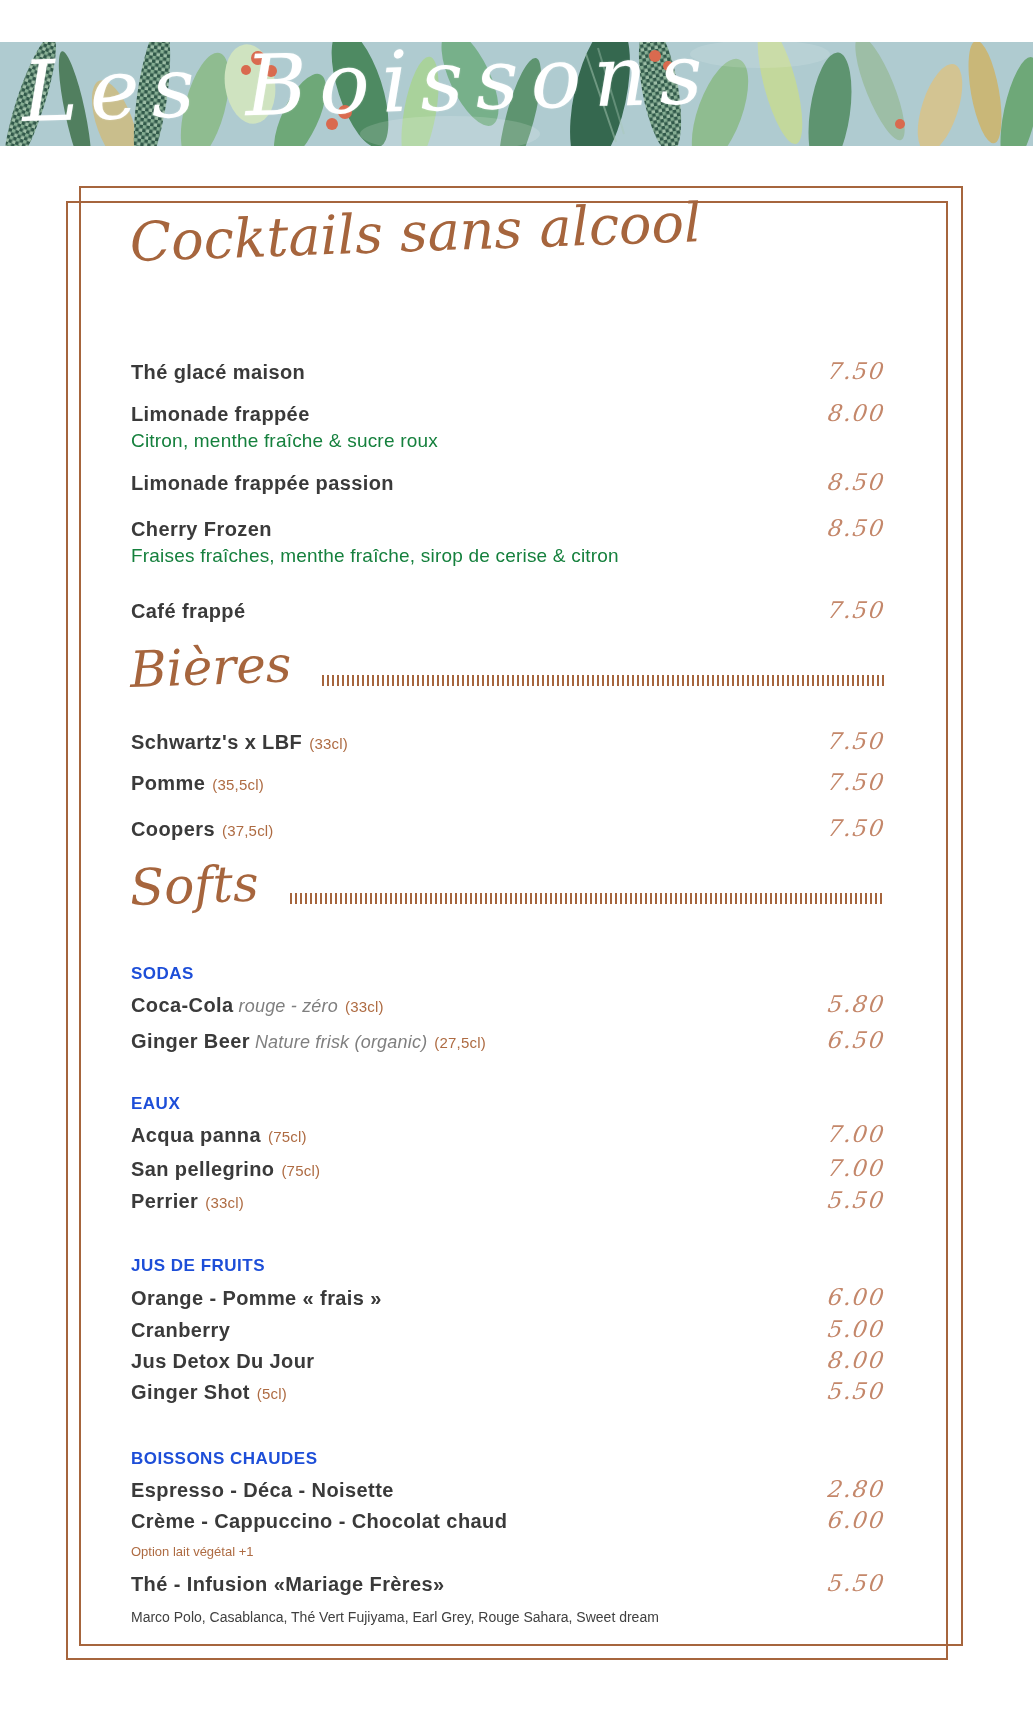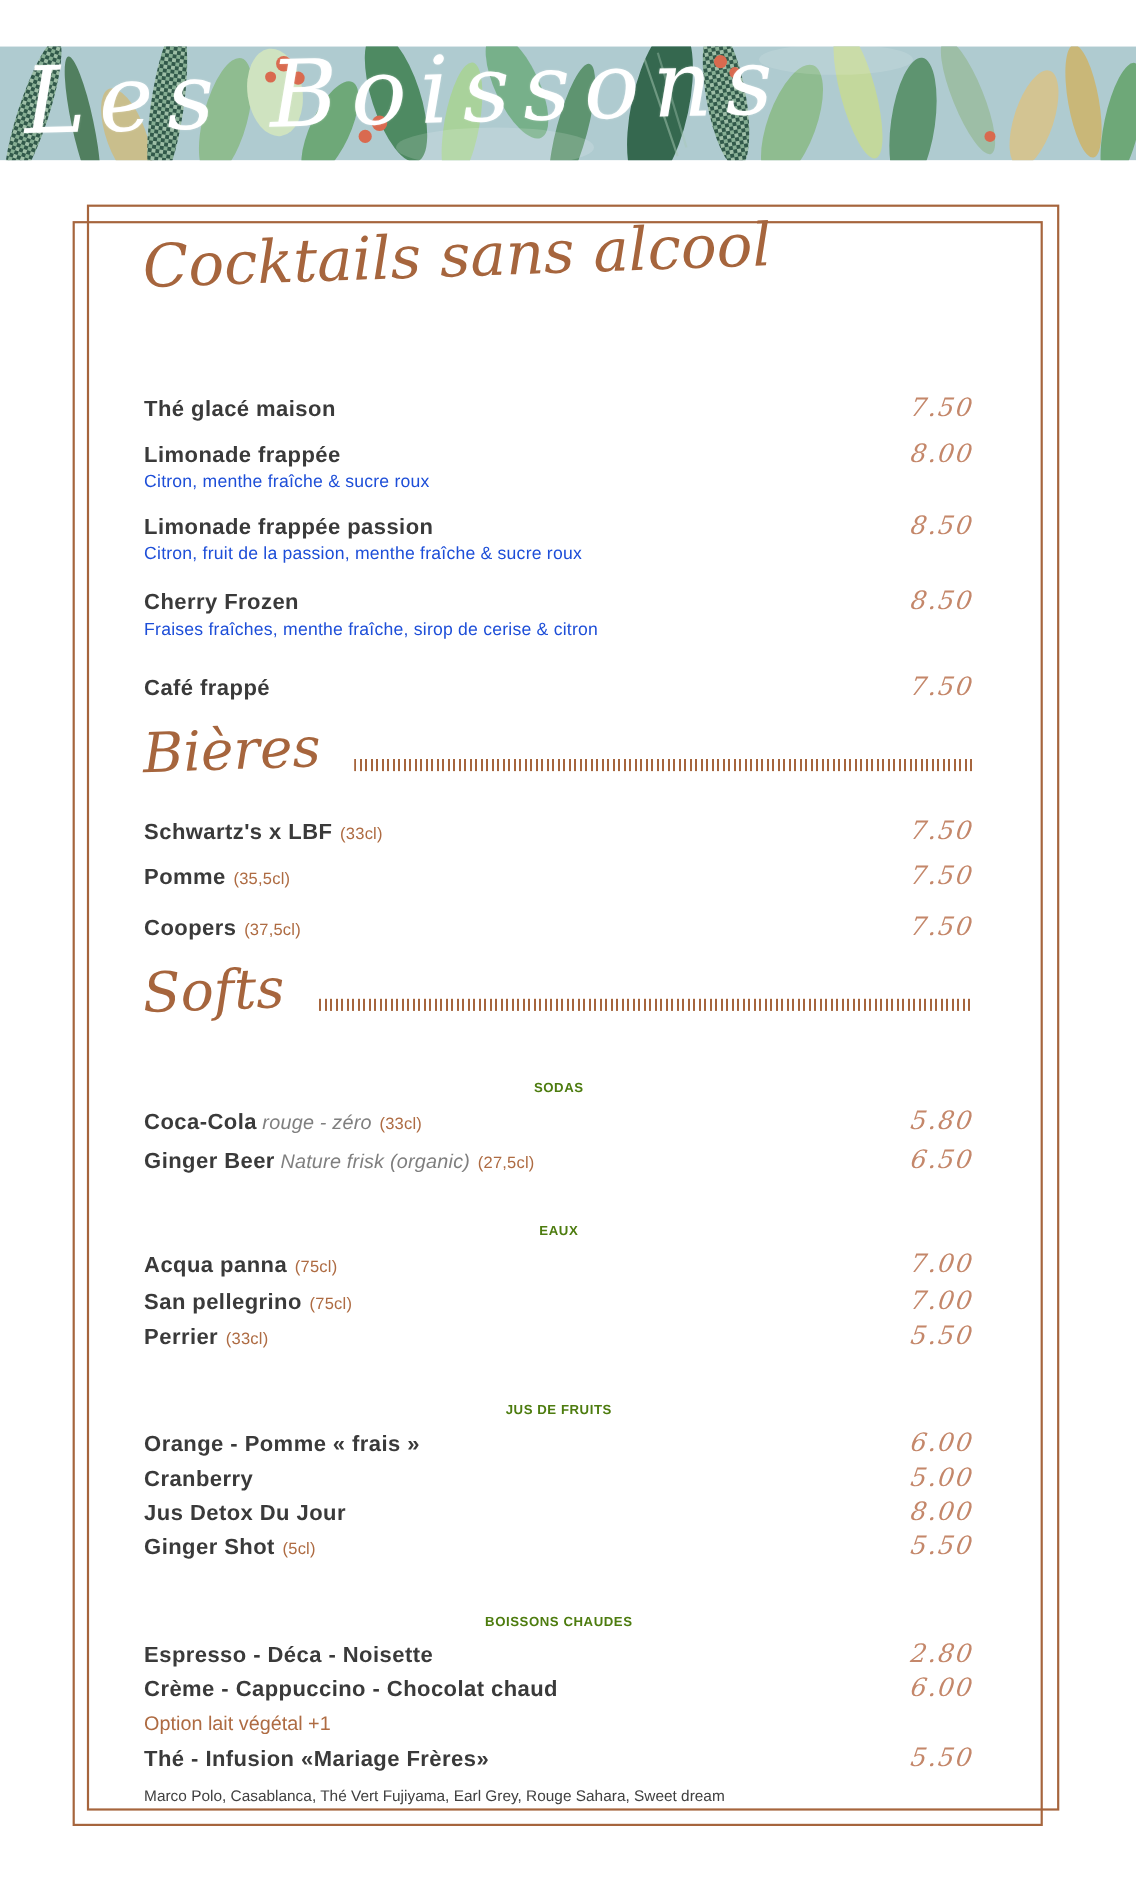"Citron, menthe fraîche & sucre" .desc { color: #1d4ed8 -> #15803d; font-size: 16px -> 19px }
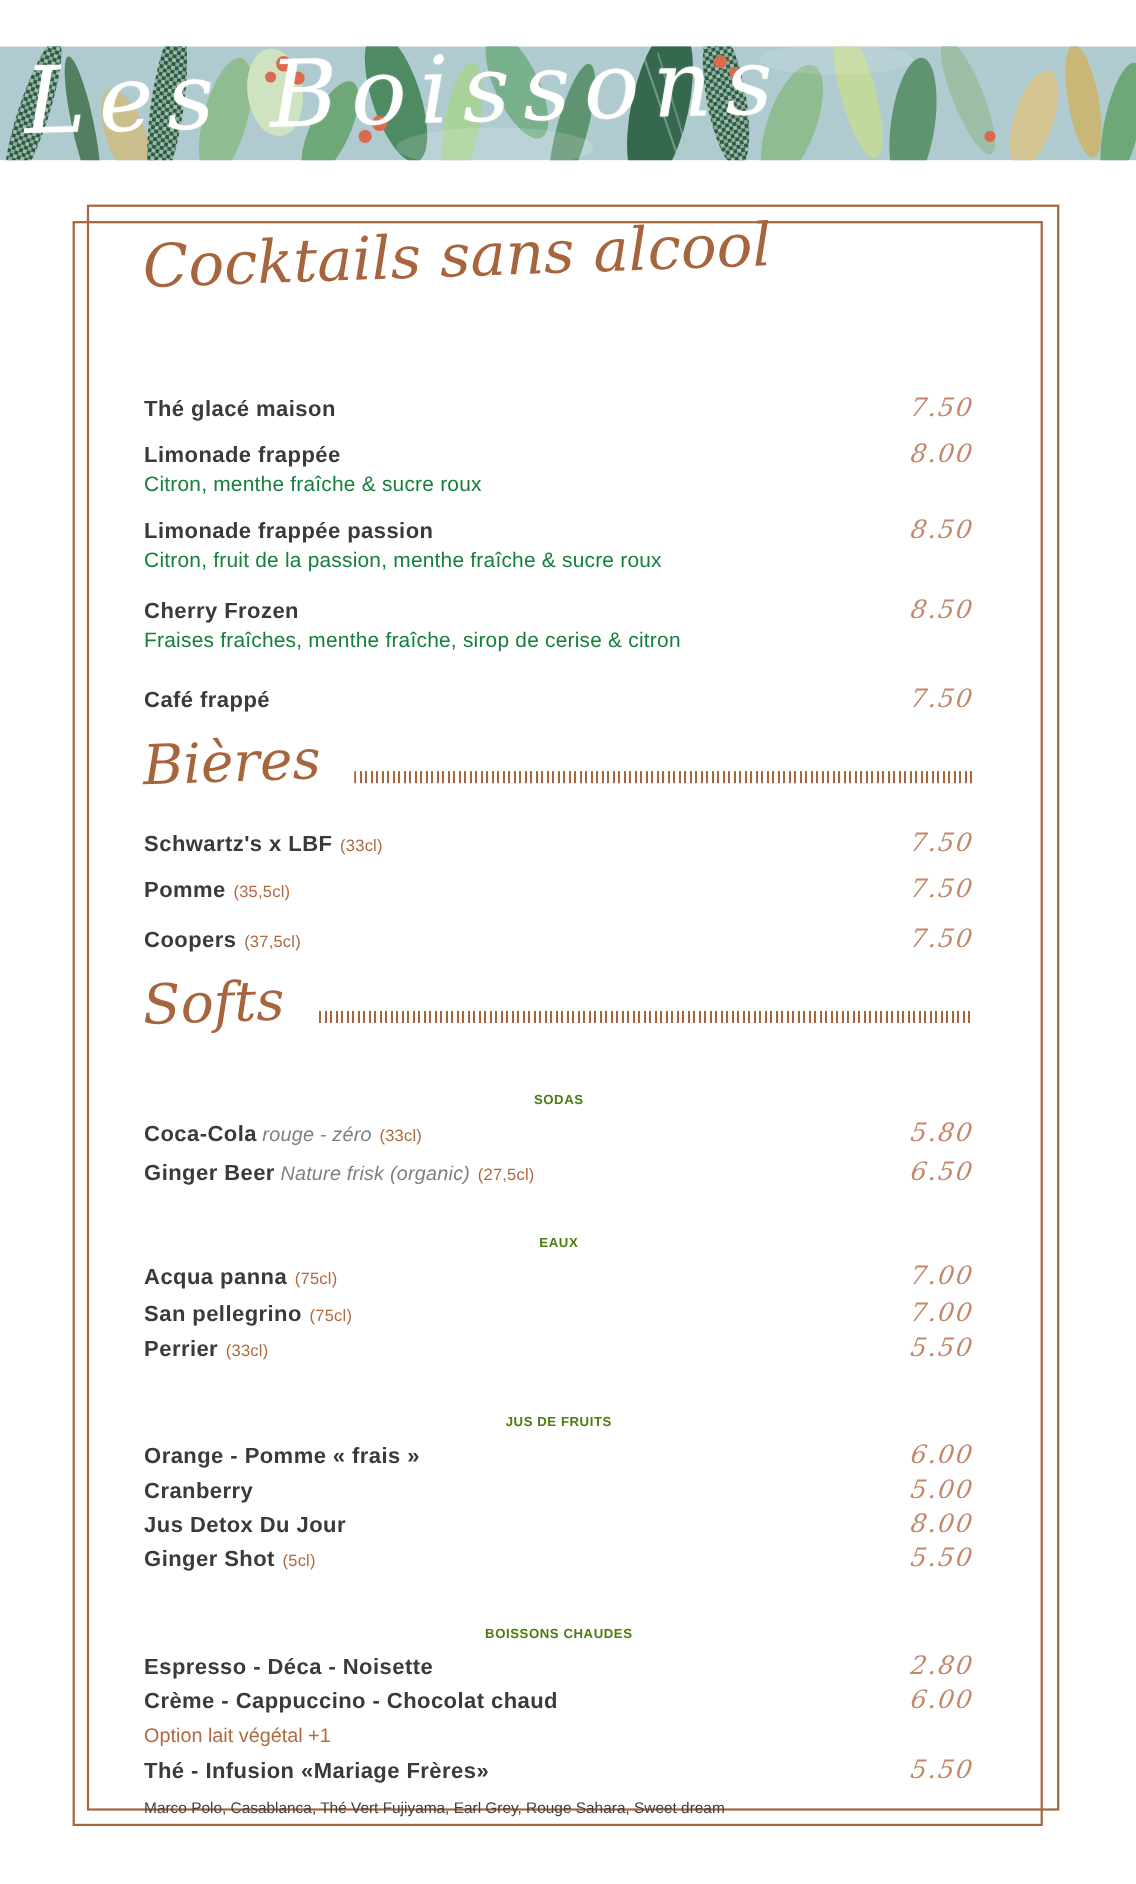"Citron, fruit de la passion," div.desc { html: <div>Citron, fruit de la passion, menthe fraîche &amp; sucre roux</div> -> none }
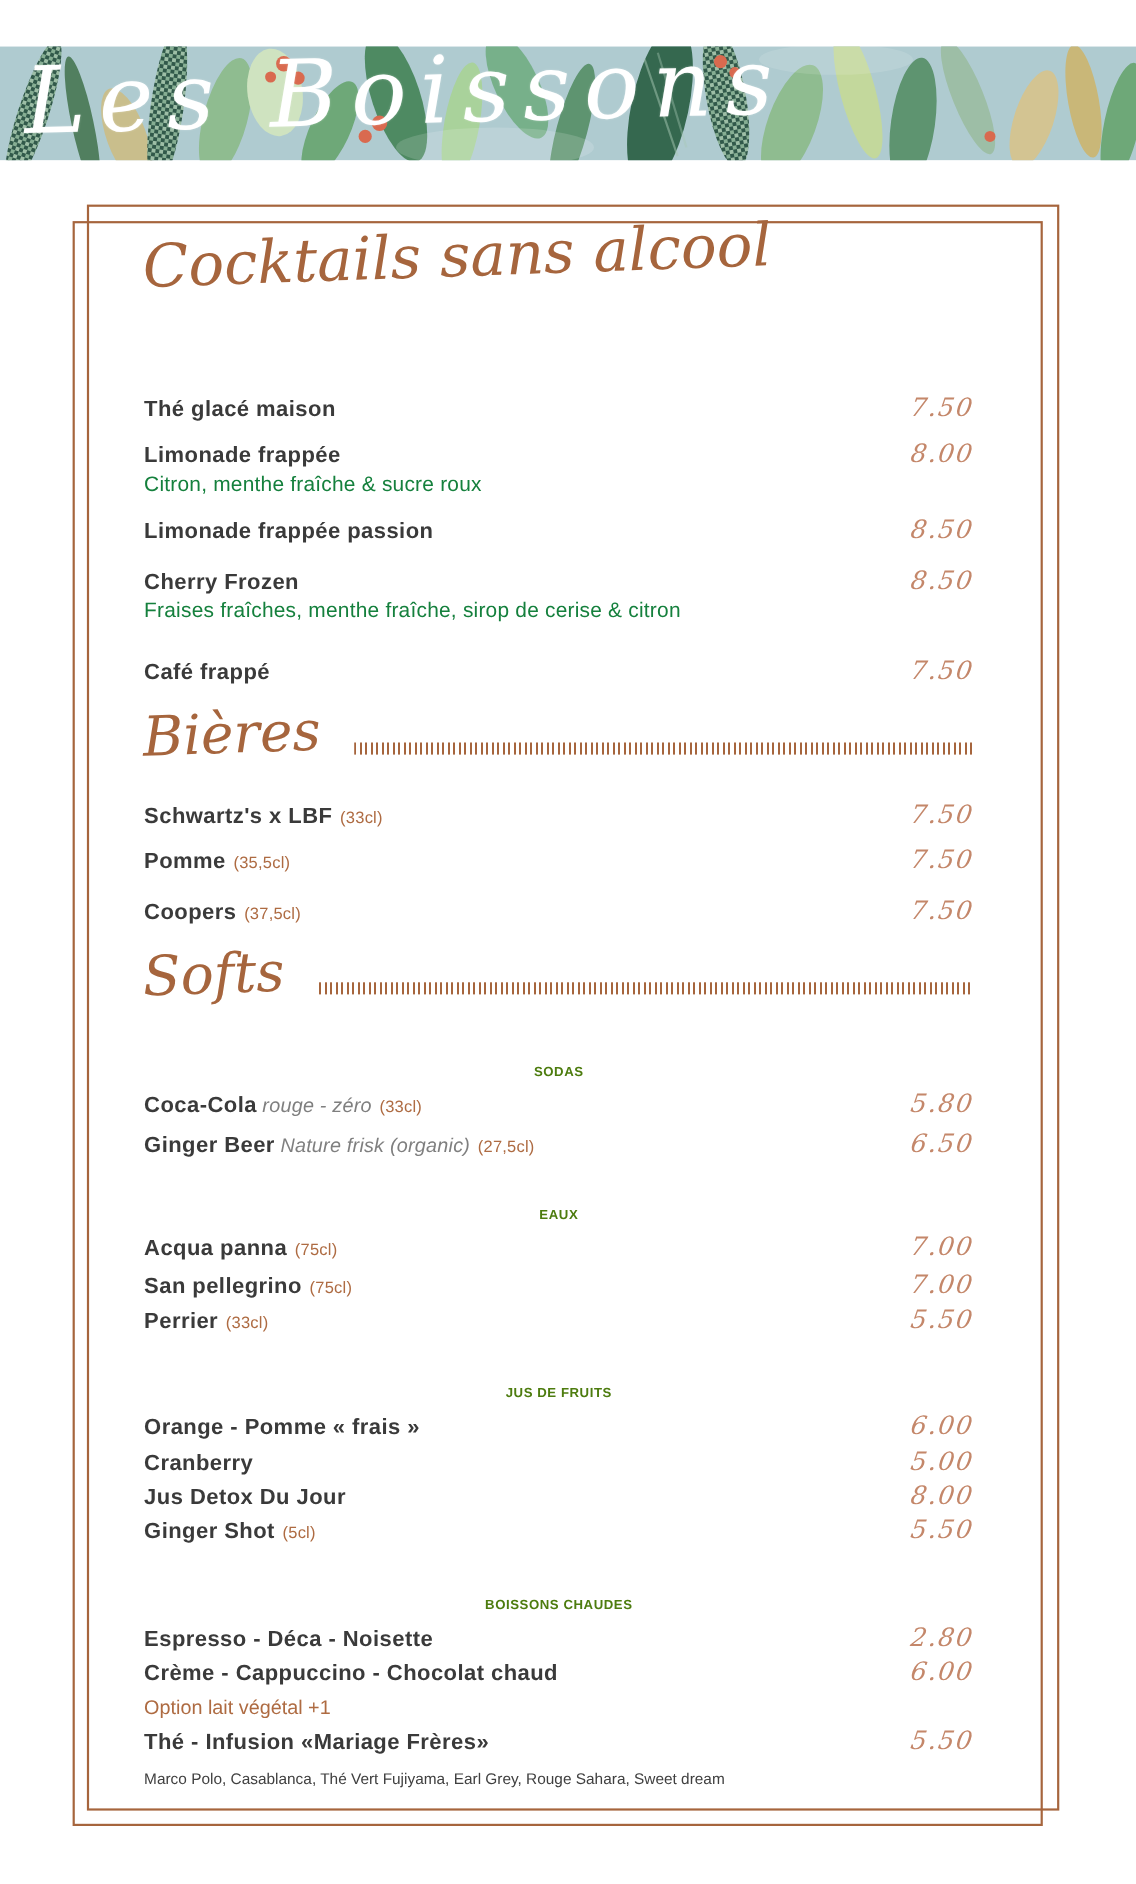"SODAS" .group-title { color: #4d7c0f -> #1d4ed8; font-size: 12px -> 17px; text-align: center -> none }
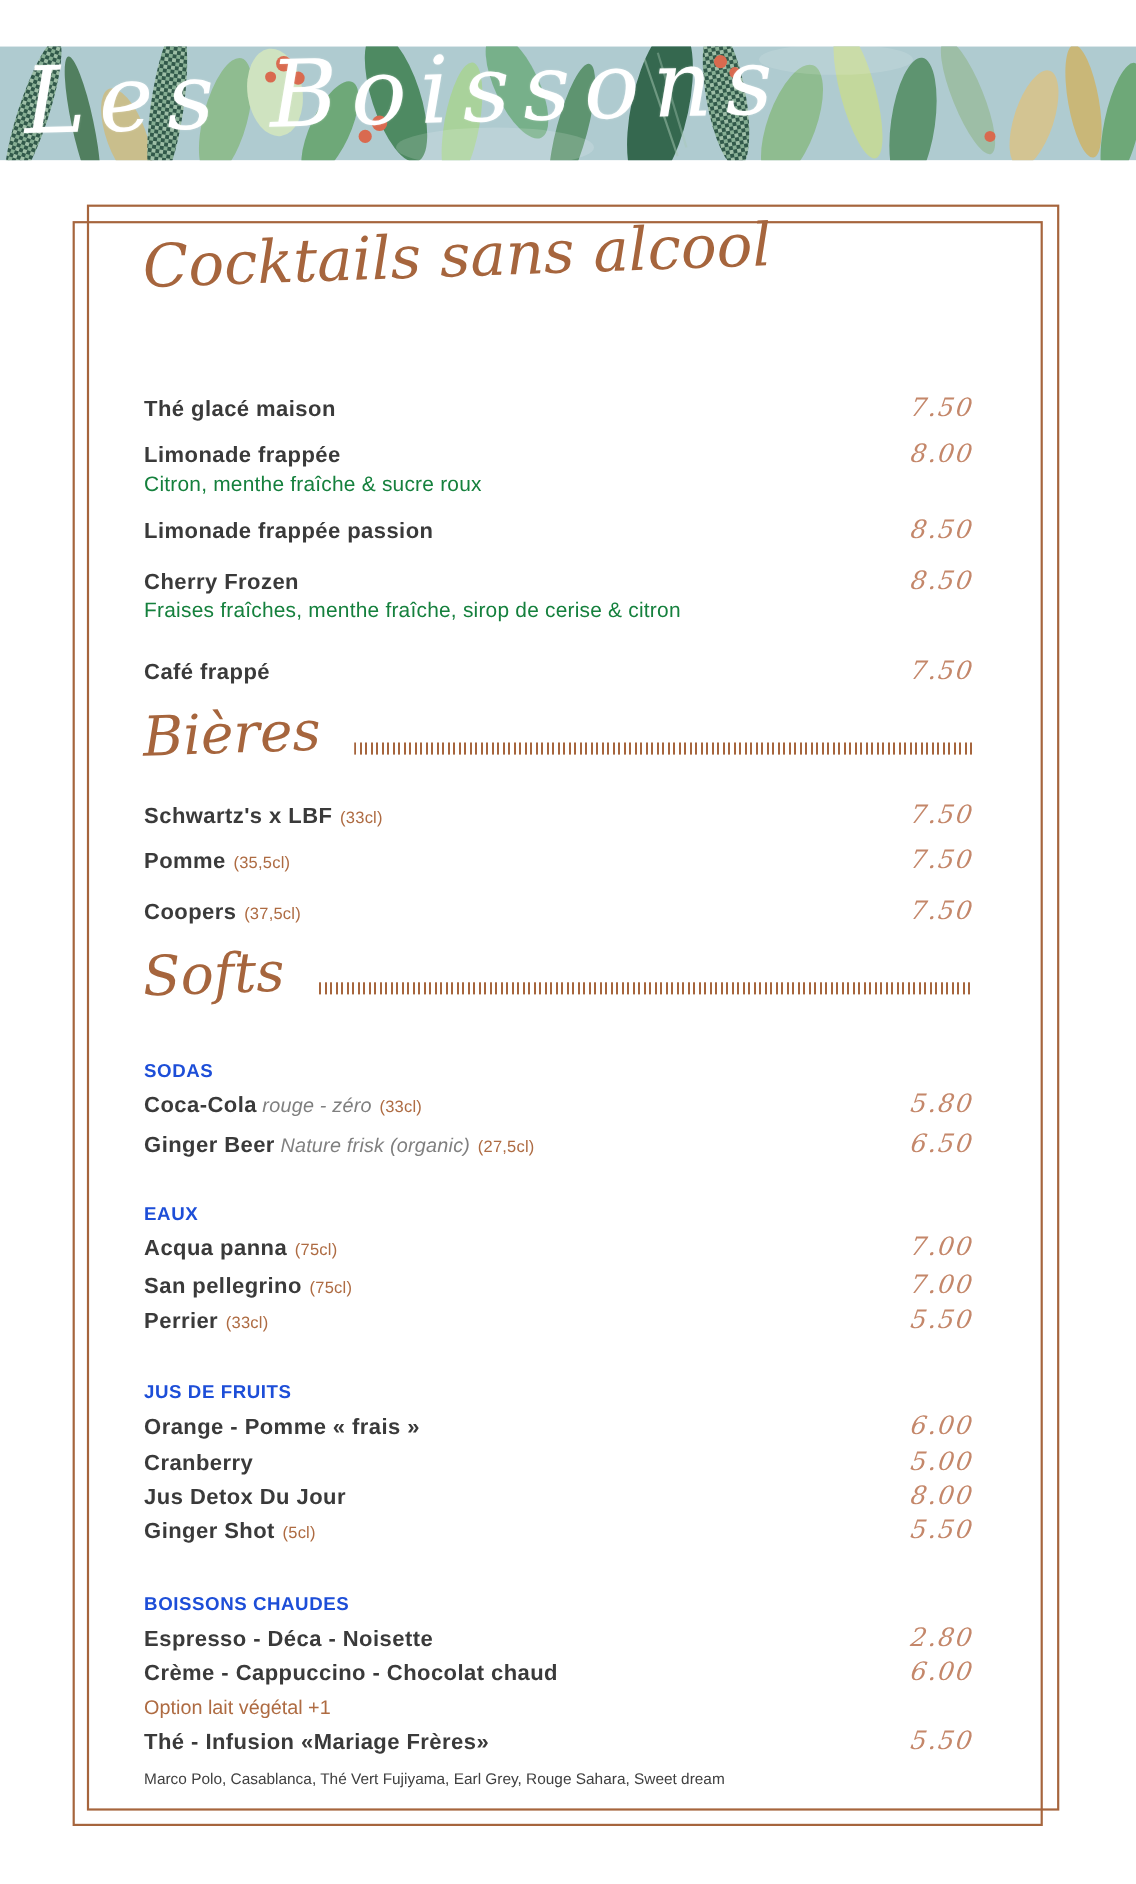"Option lait végétal +1" .note { font-size: 18px -> 13px }
